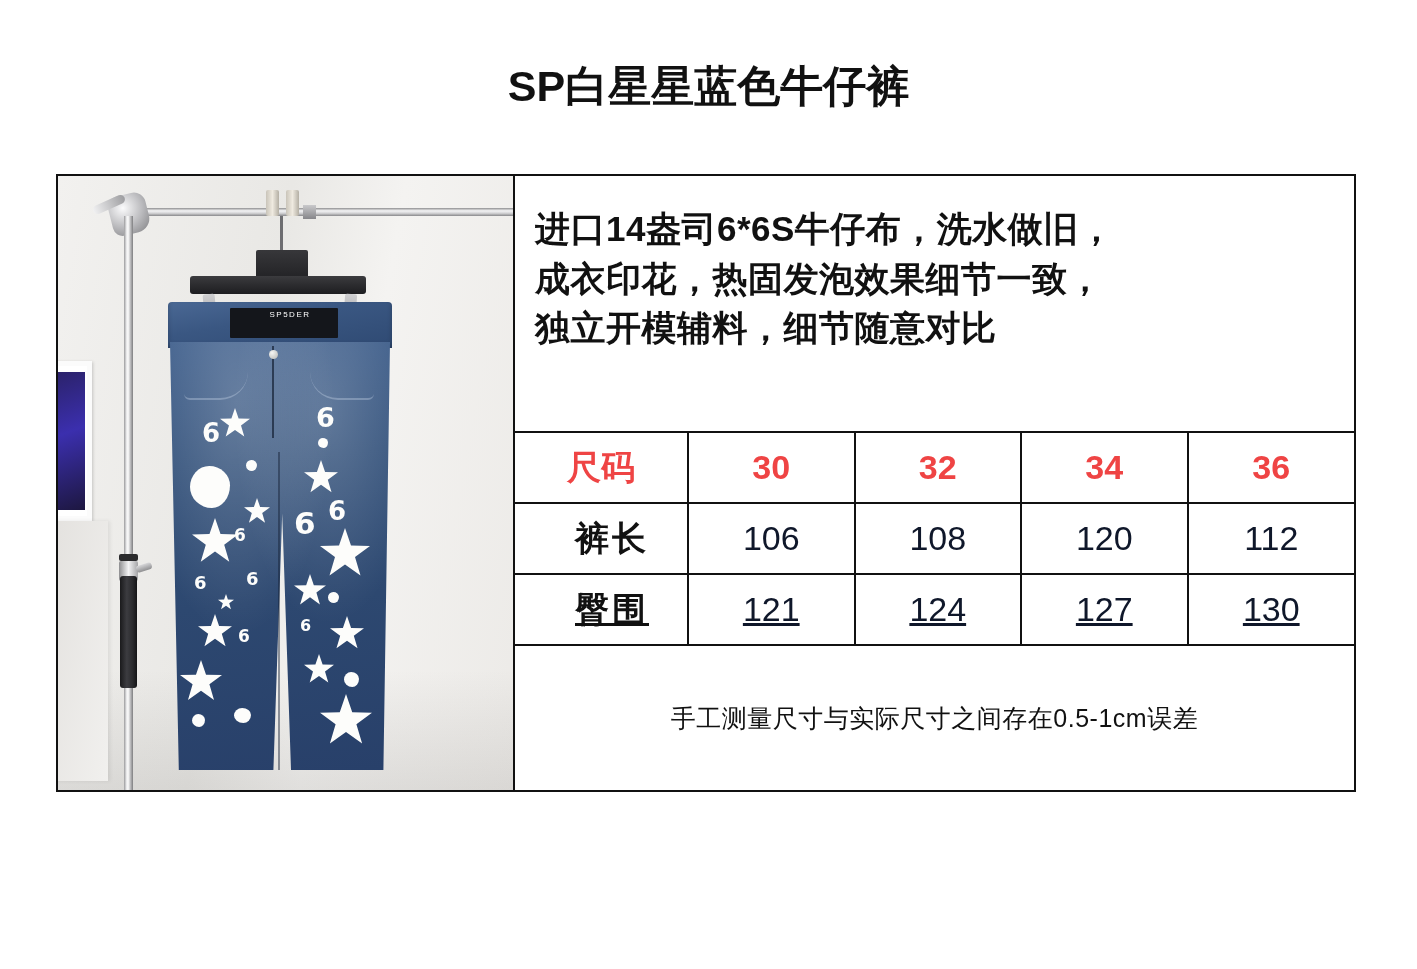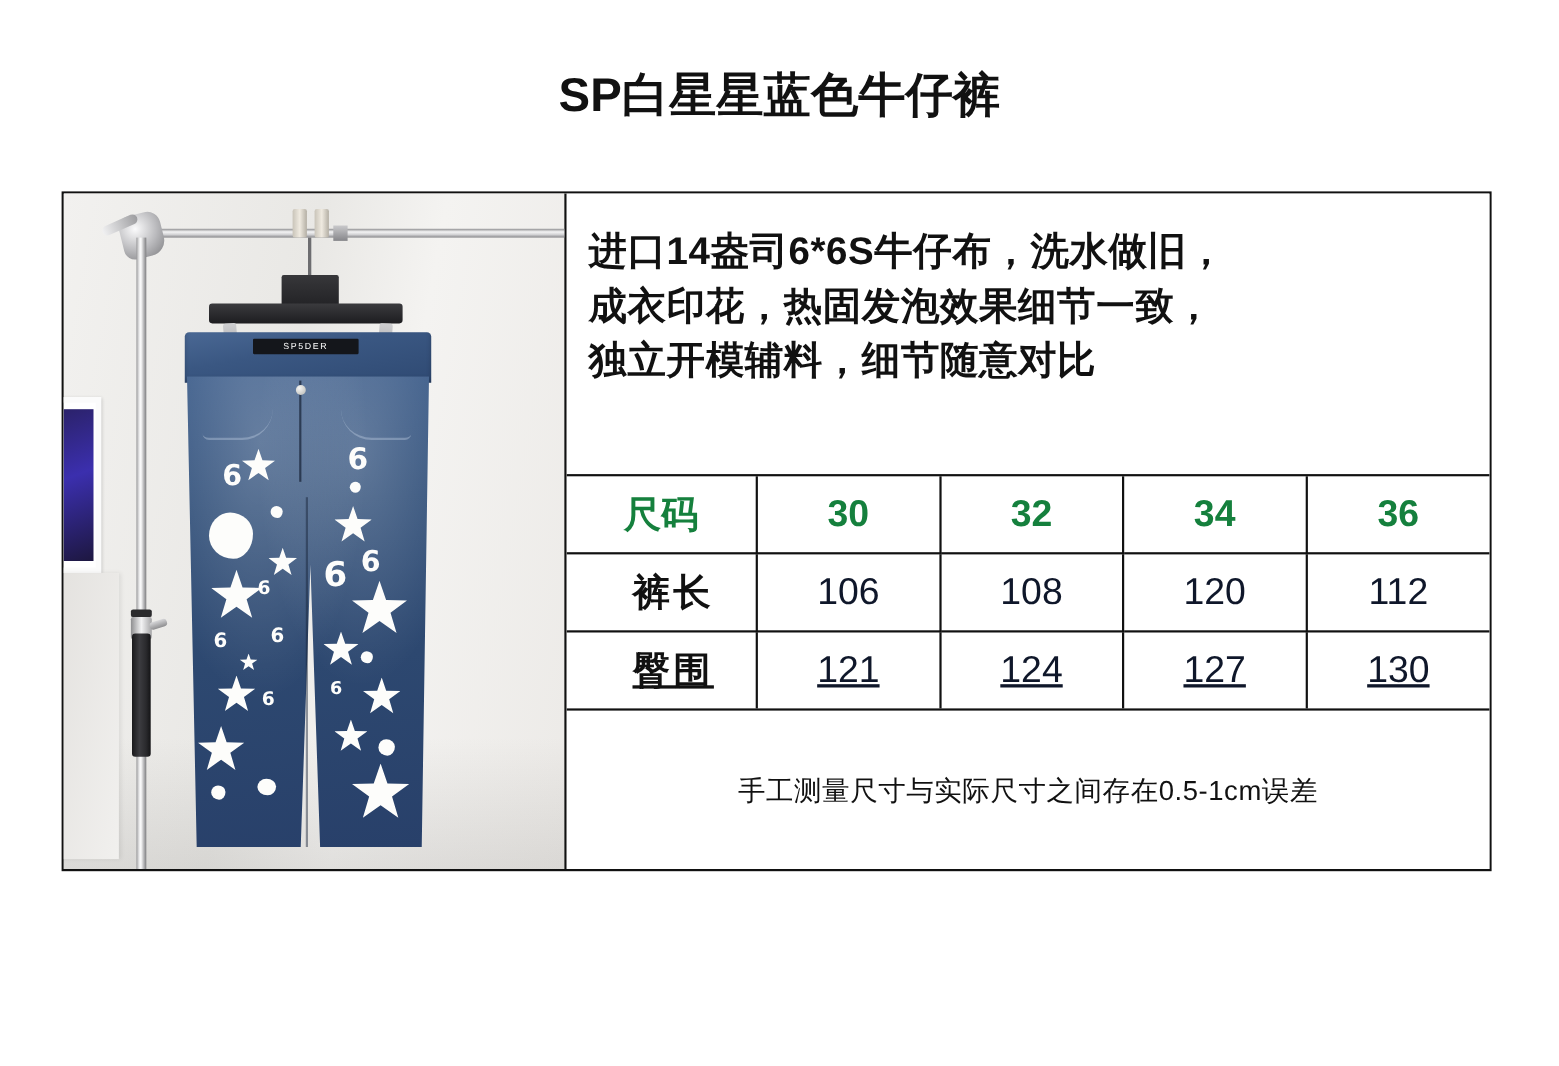"SP5DER" .waist-label { height: 14px -> 30px; padding-left: none -> 12px }
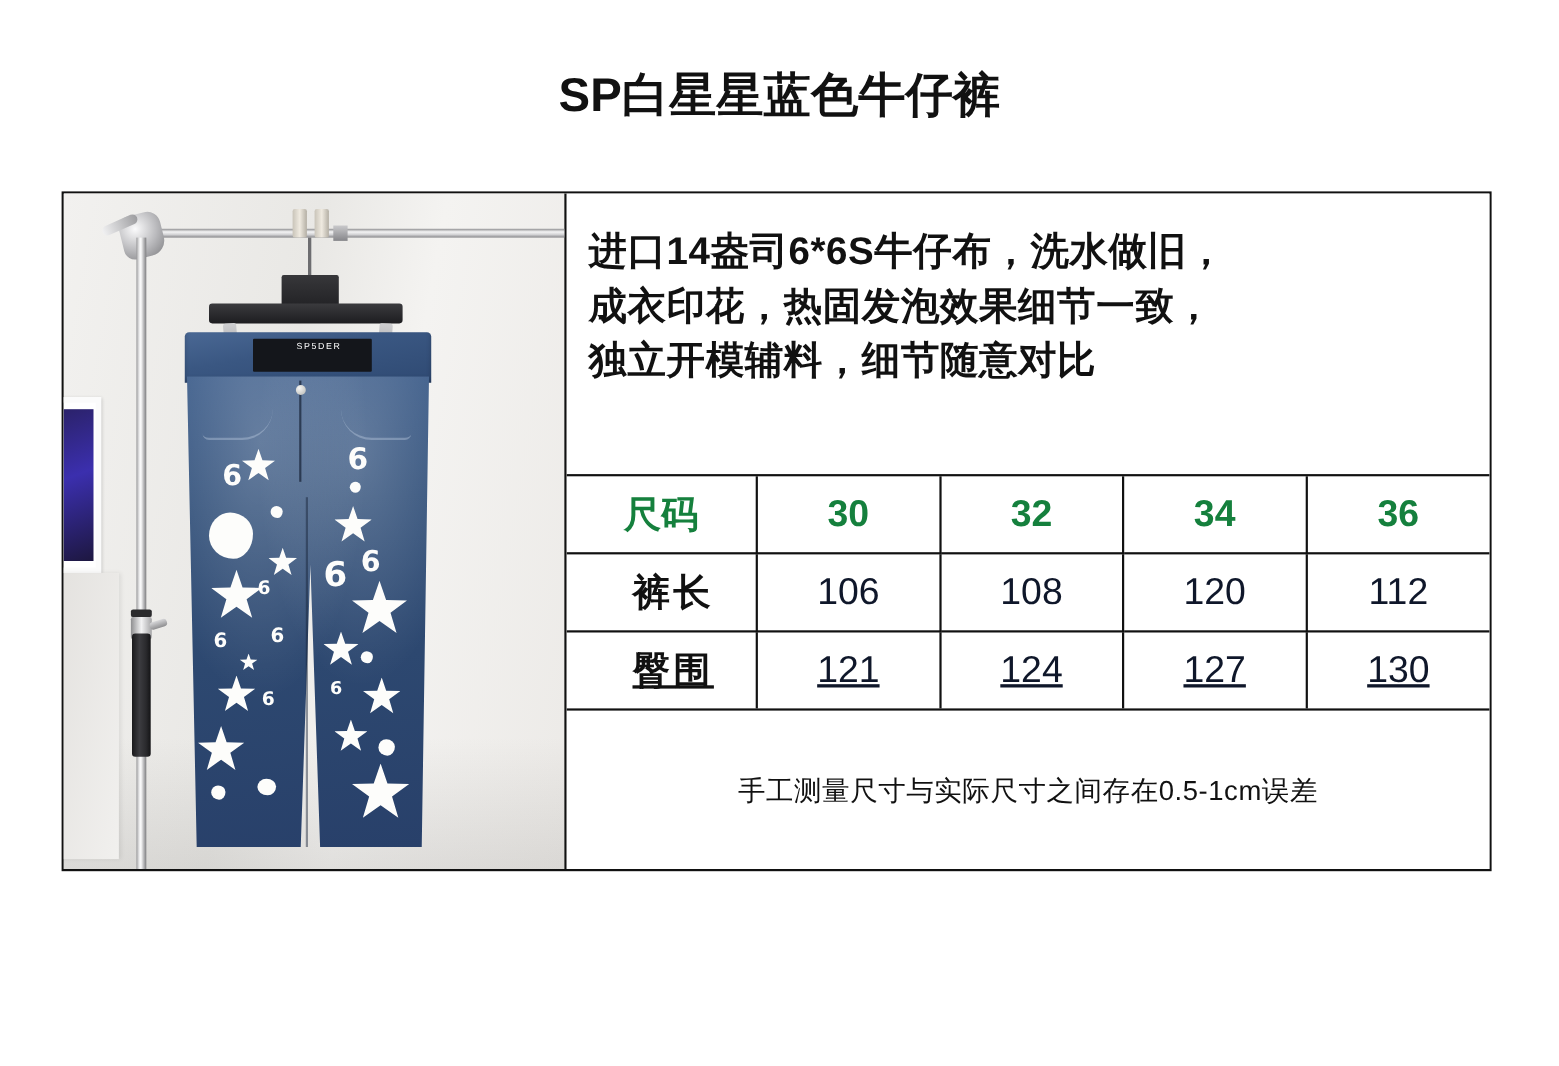"尺码" .sizehead { color: #15803d -> #ef4444 }
